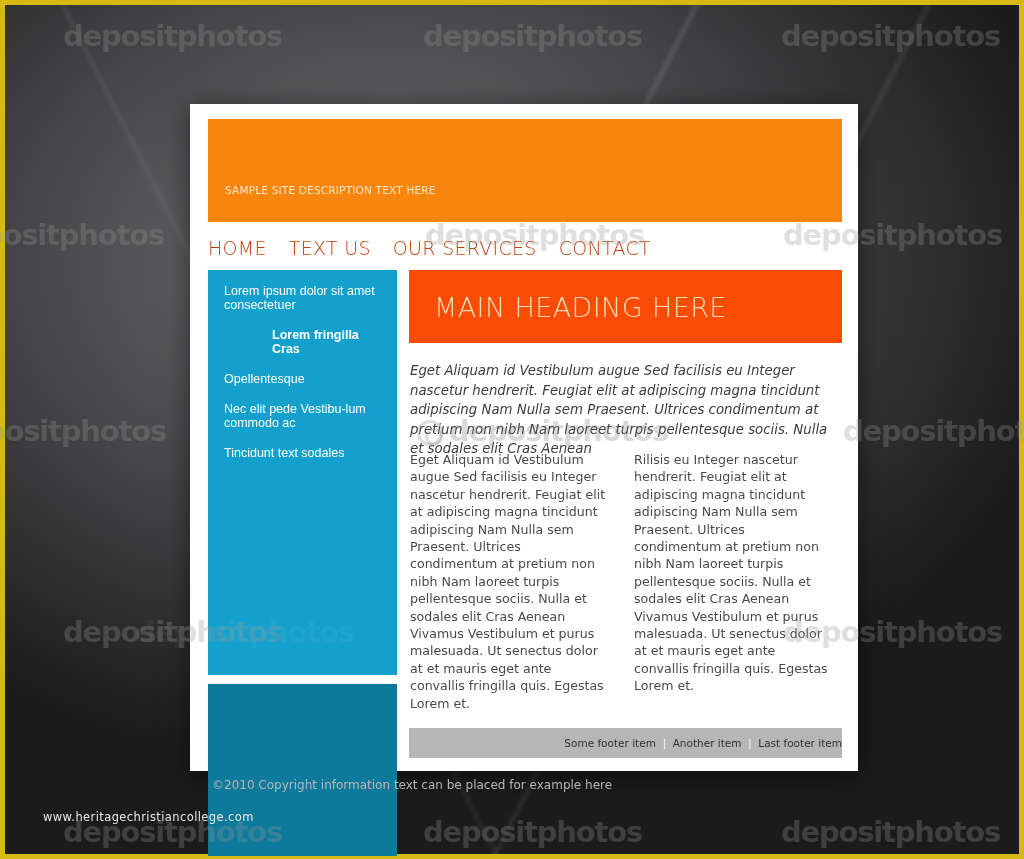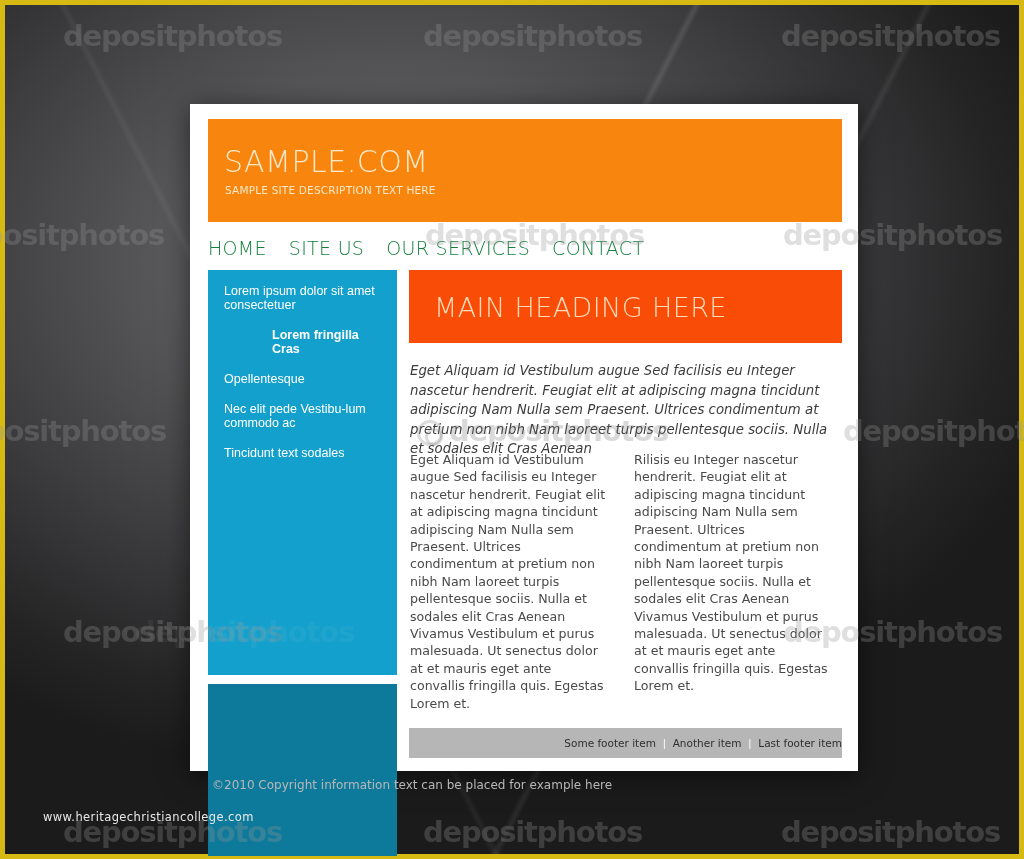"SAMPLE.COM" div { html: <div>SAMPLE.COM</div> -> none }
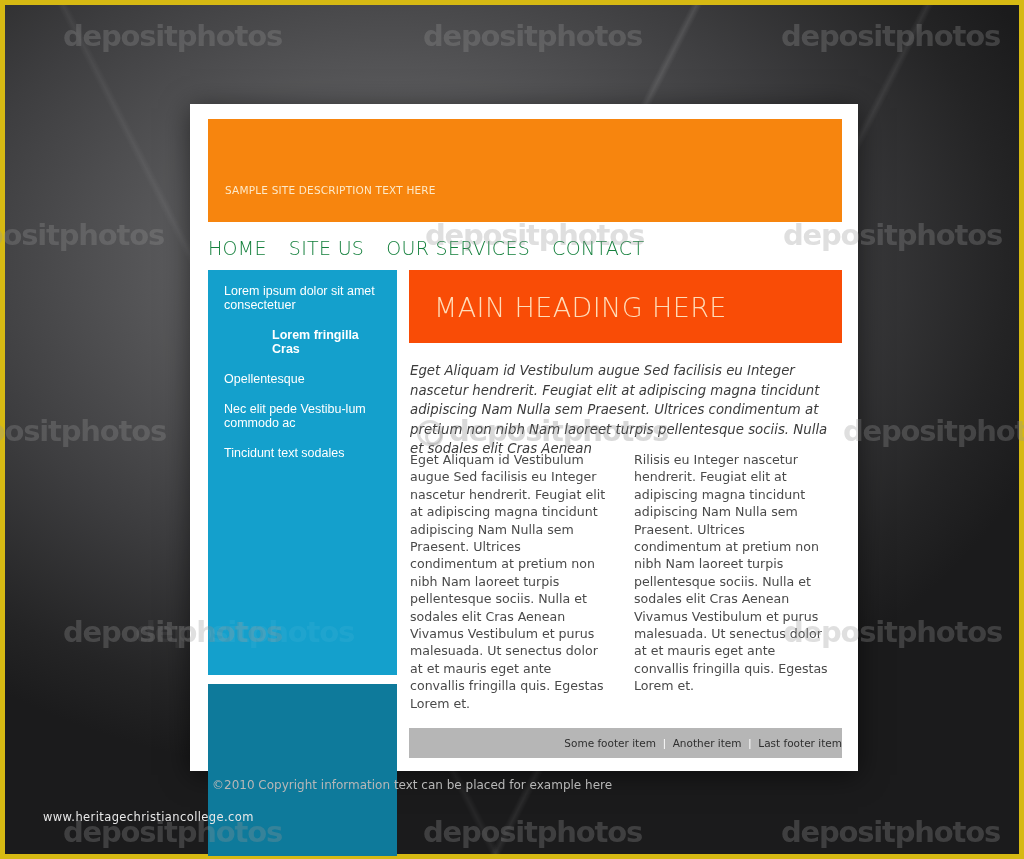"HOME" .nav-item { color: #15803d -> #c2410c }
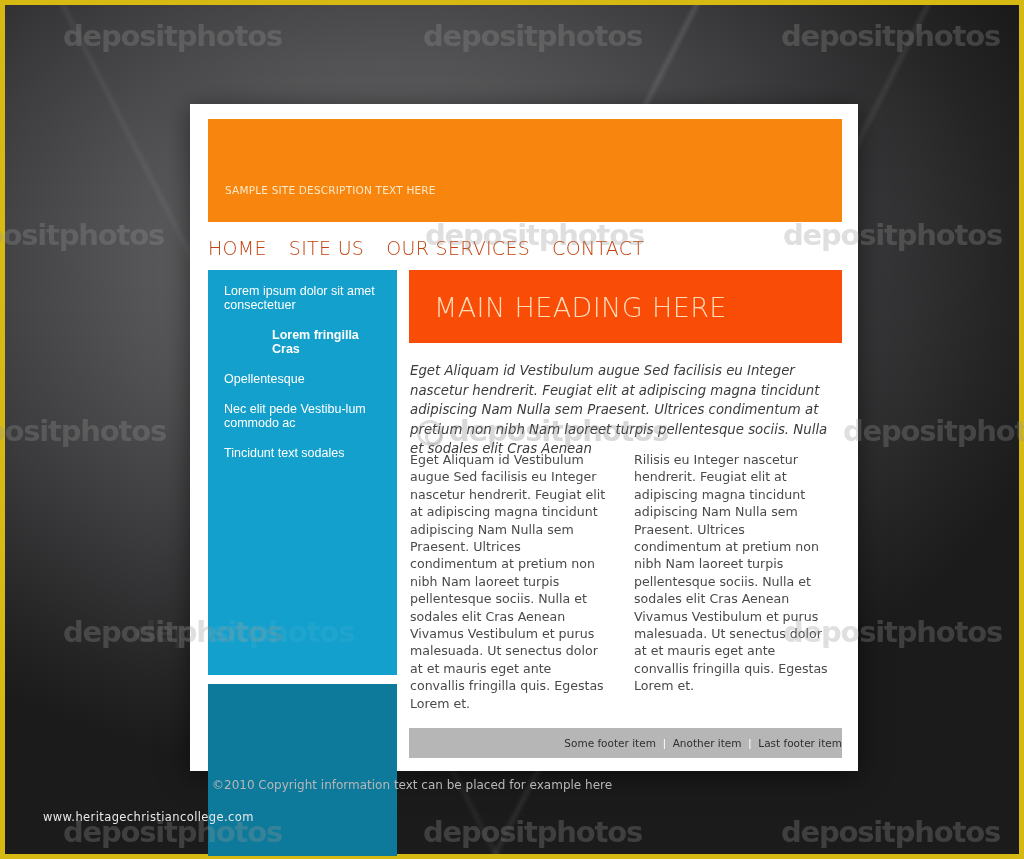"SITE US" div.nav-item { text: SITE -> TEXT }
